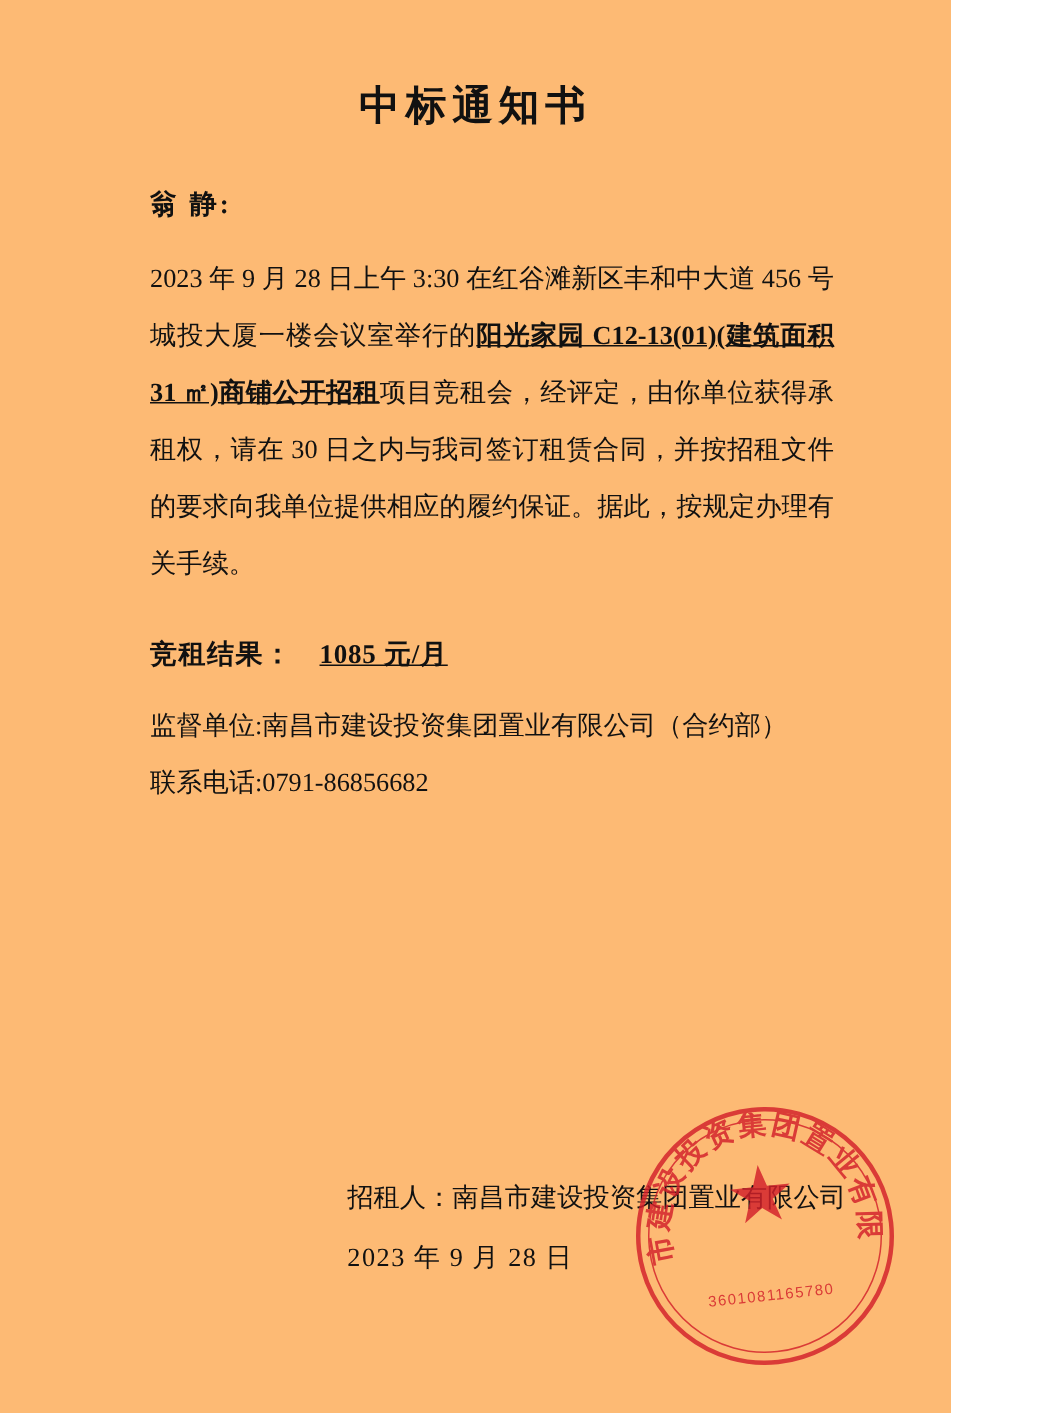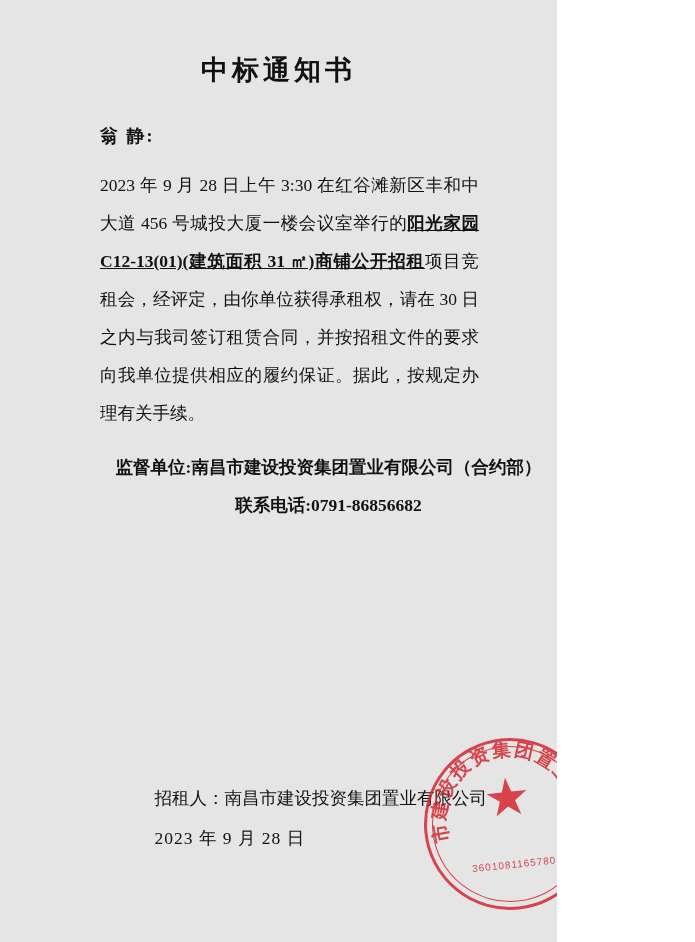"中标通知书" .page { background: #e5e5e5 -> #fdba74; width: 557px -> 634px }
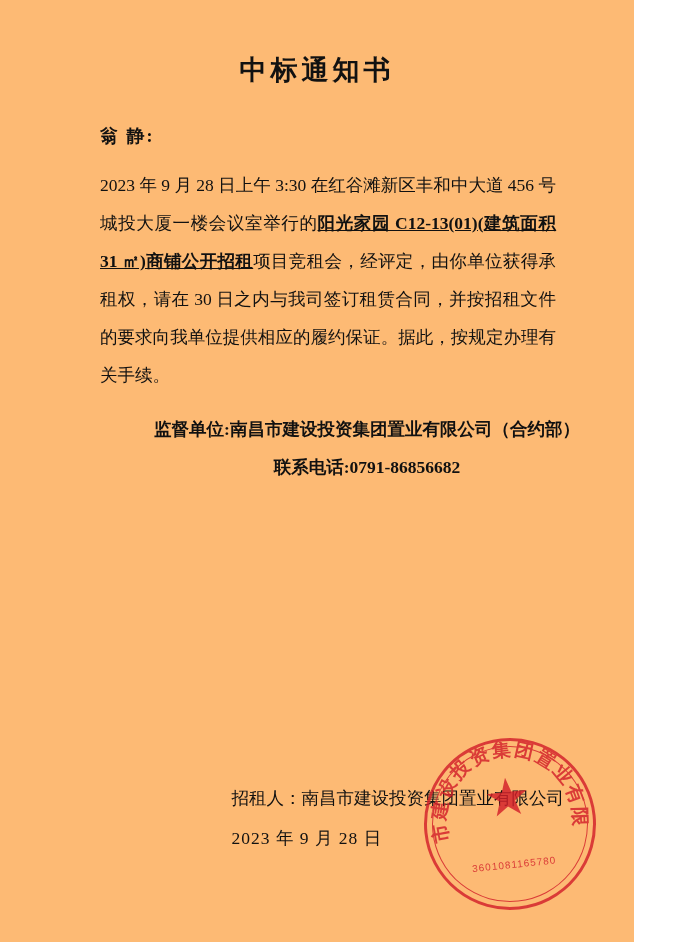"竞租结果： 1085 元/月" div.result-row { html: none -> <div> <span>竞租结果：</span><span>1085 元/月</span> </div> }
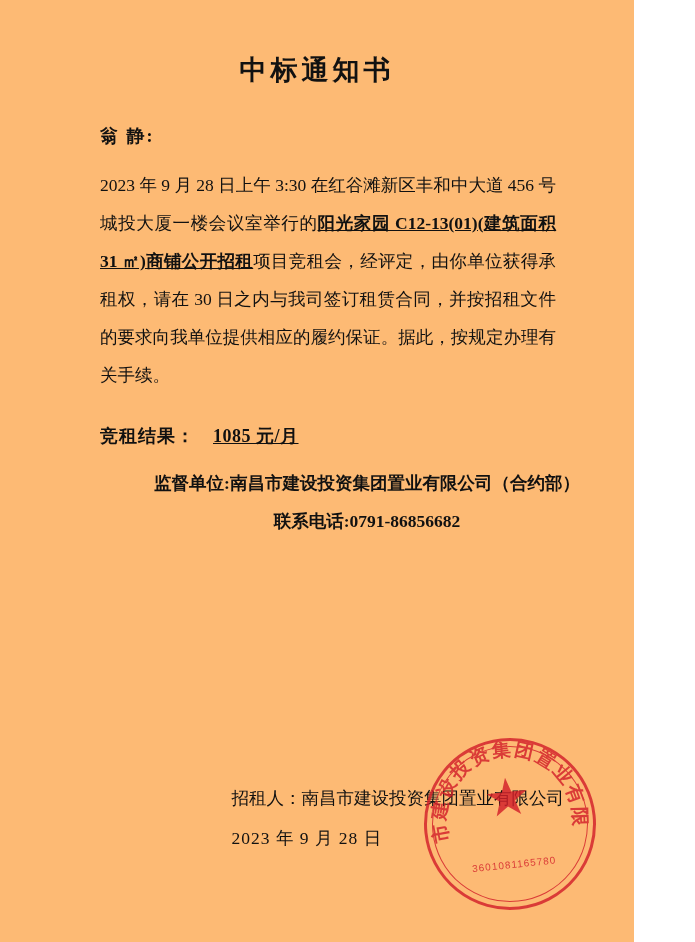"监督单位:南昌市建设投资集团置业有限公司（合约部）" .info-line { font-weight: bold -> normal; text-align: center -> none }
